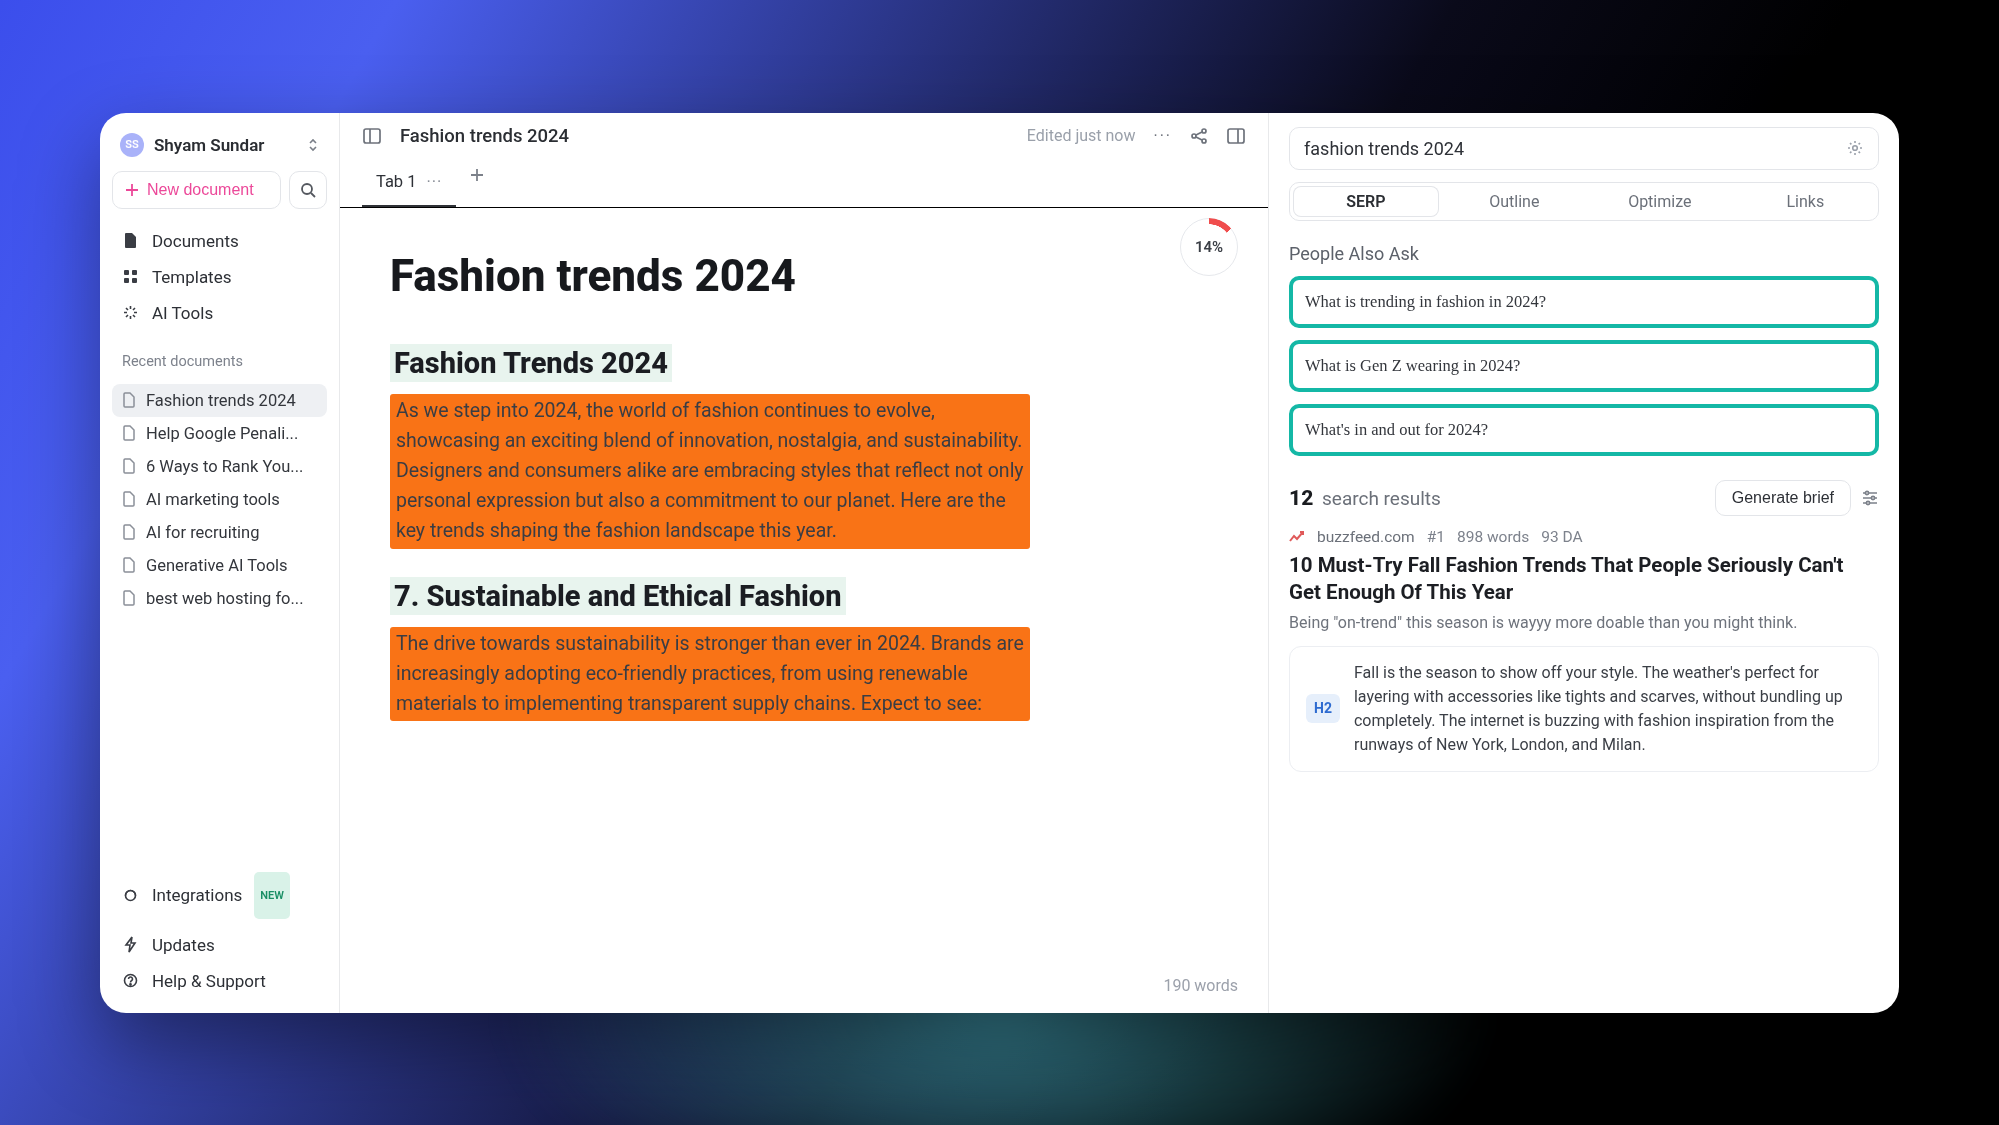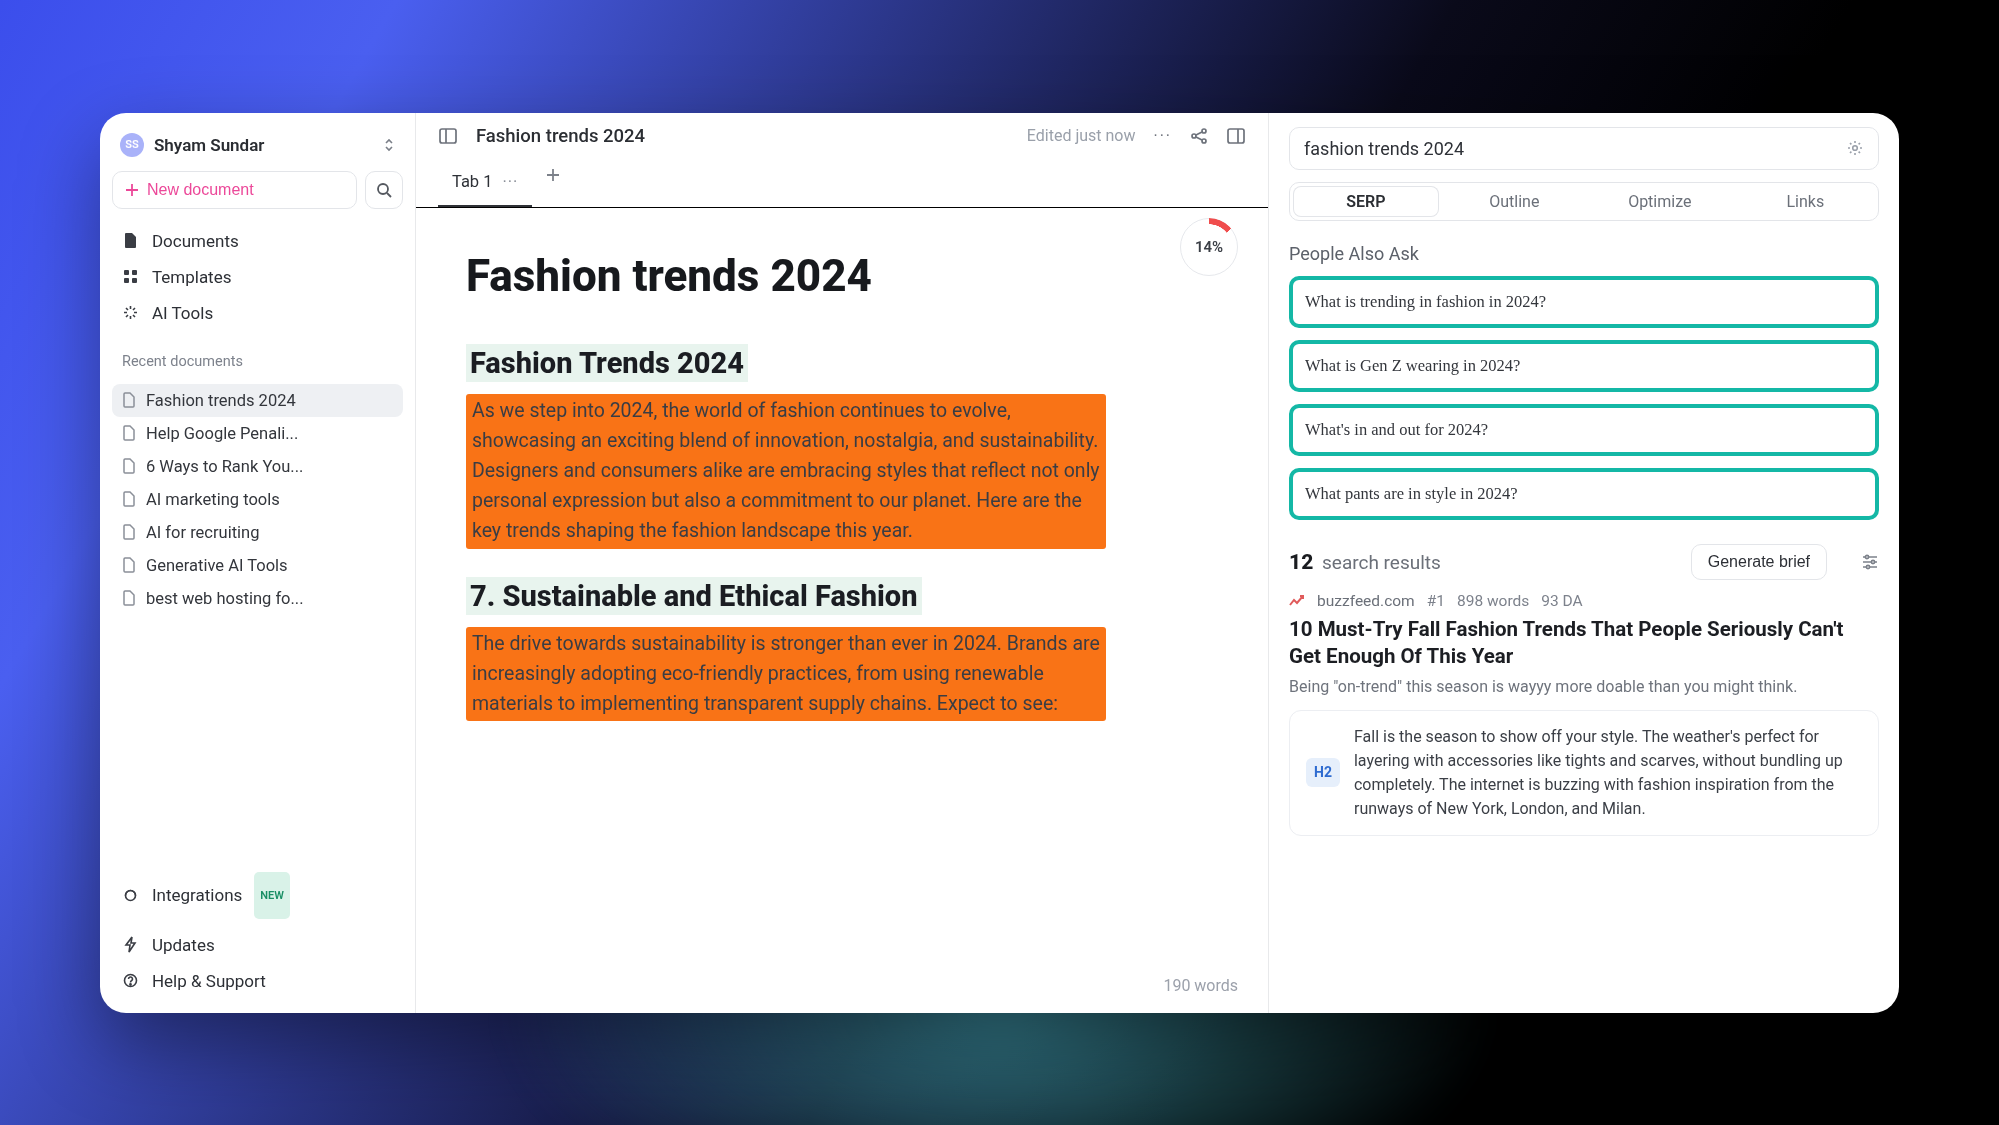"SS" .sidebar { width: 316px -> 240px }
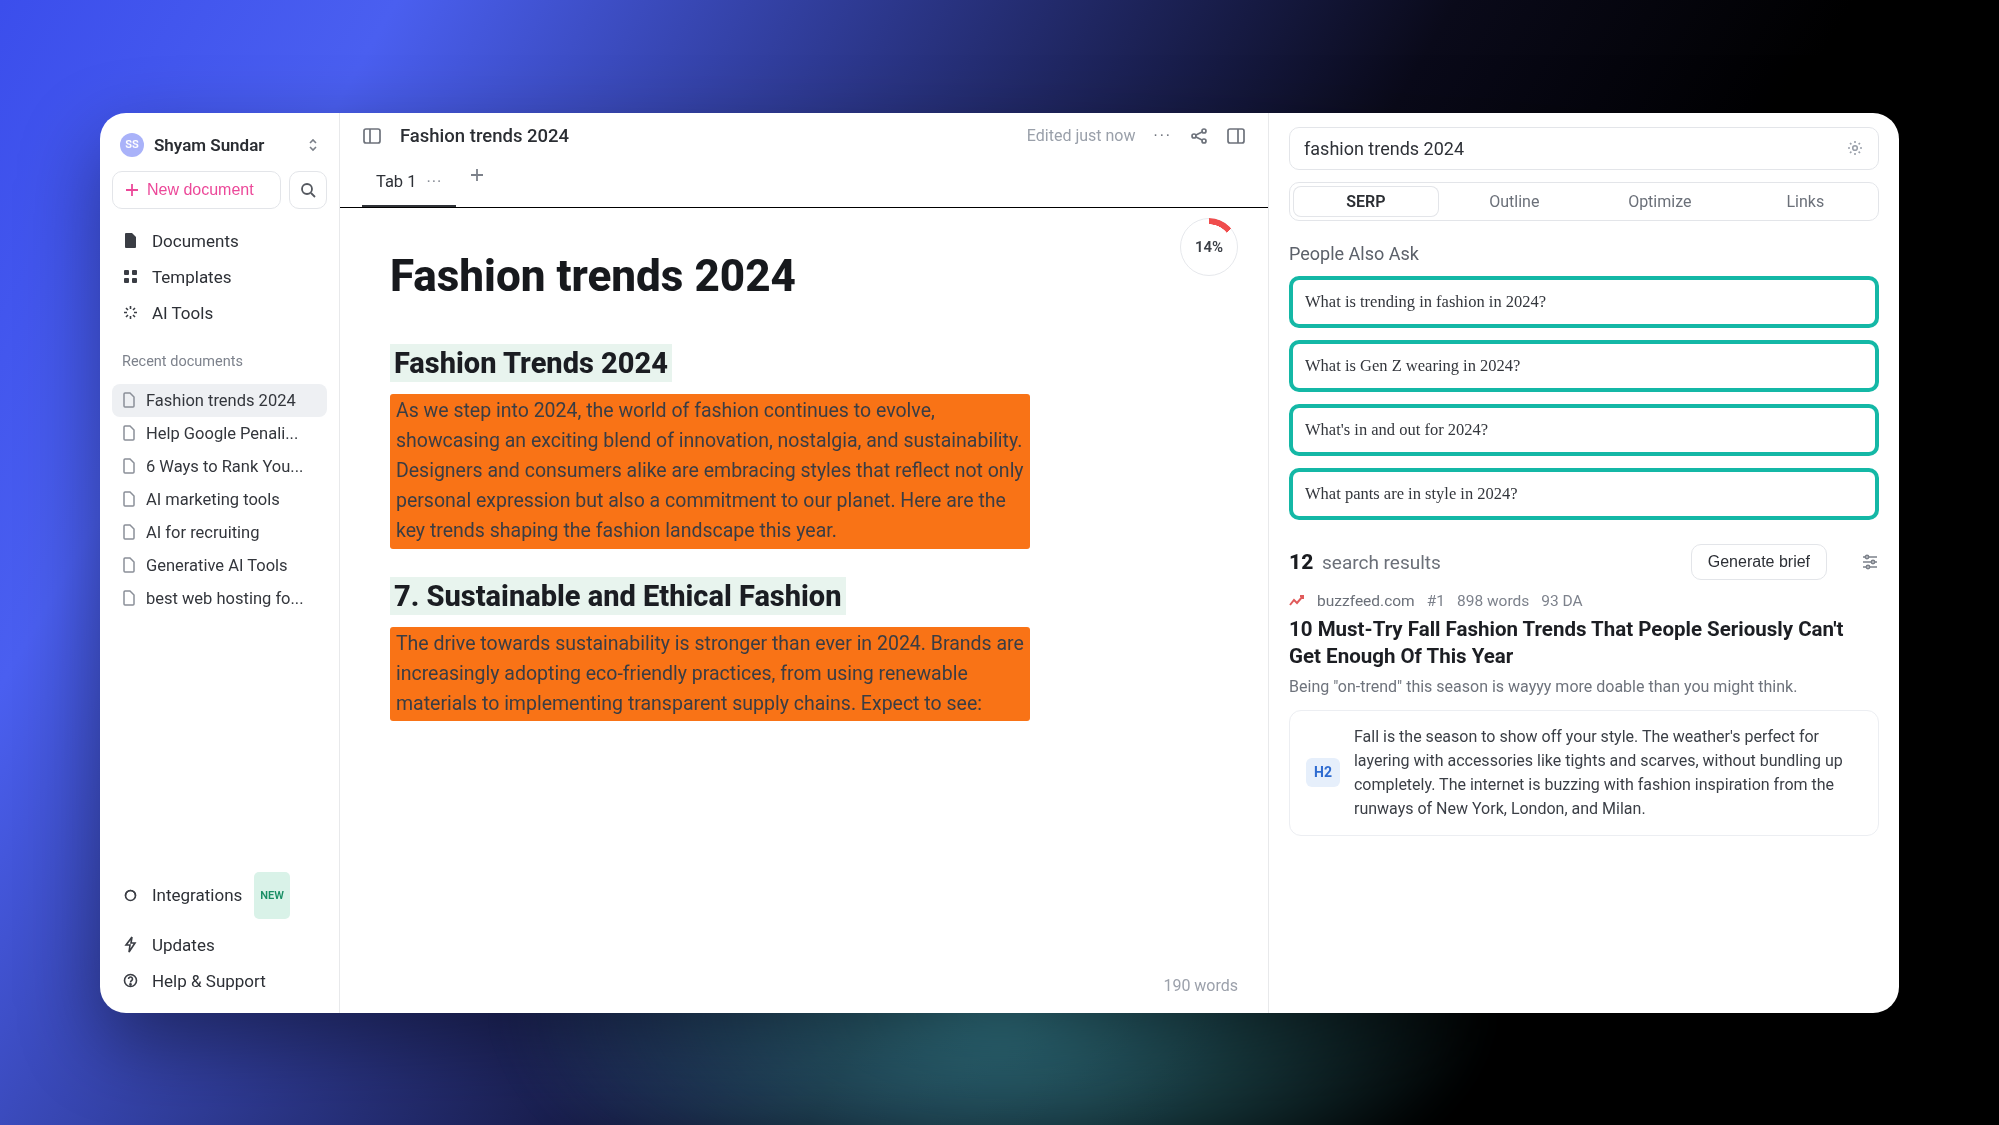"What pants are in style" div.paa-item { html: <div>What pants are in style in 2024?</div> -> none }
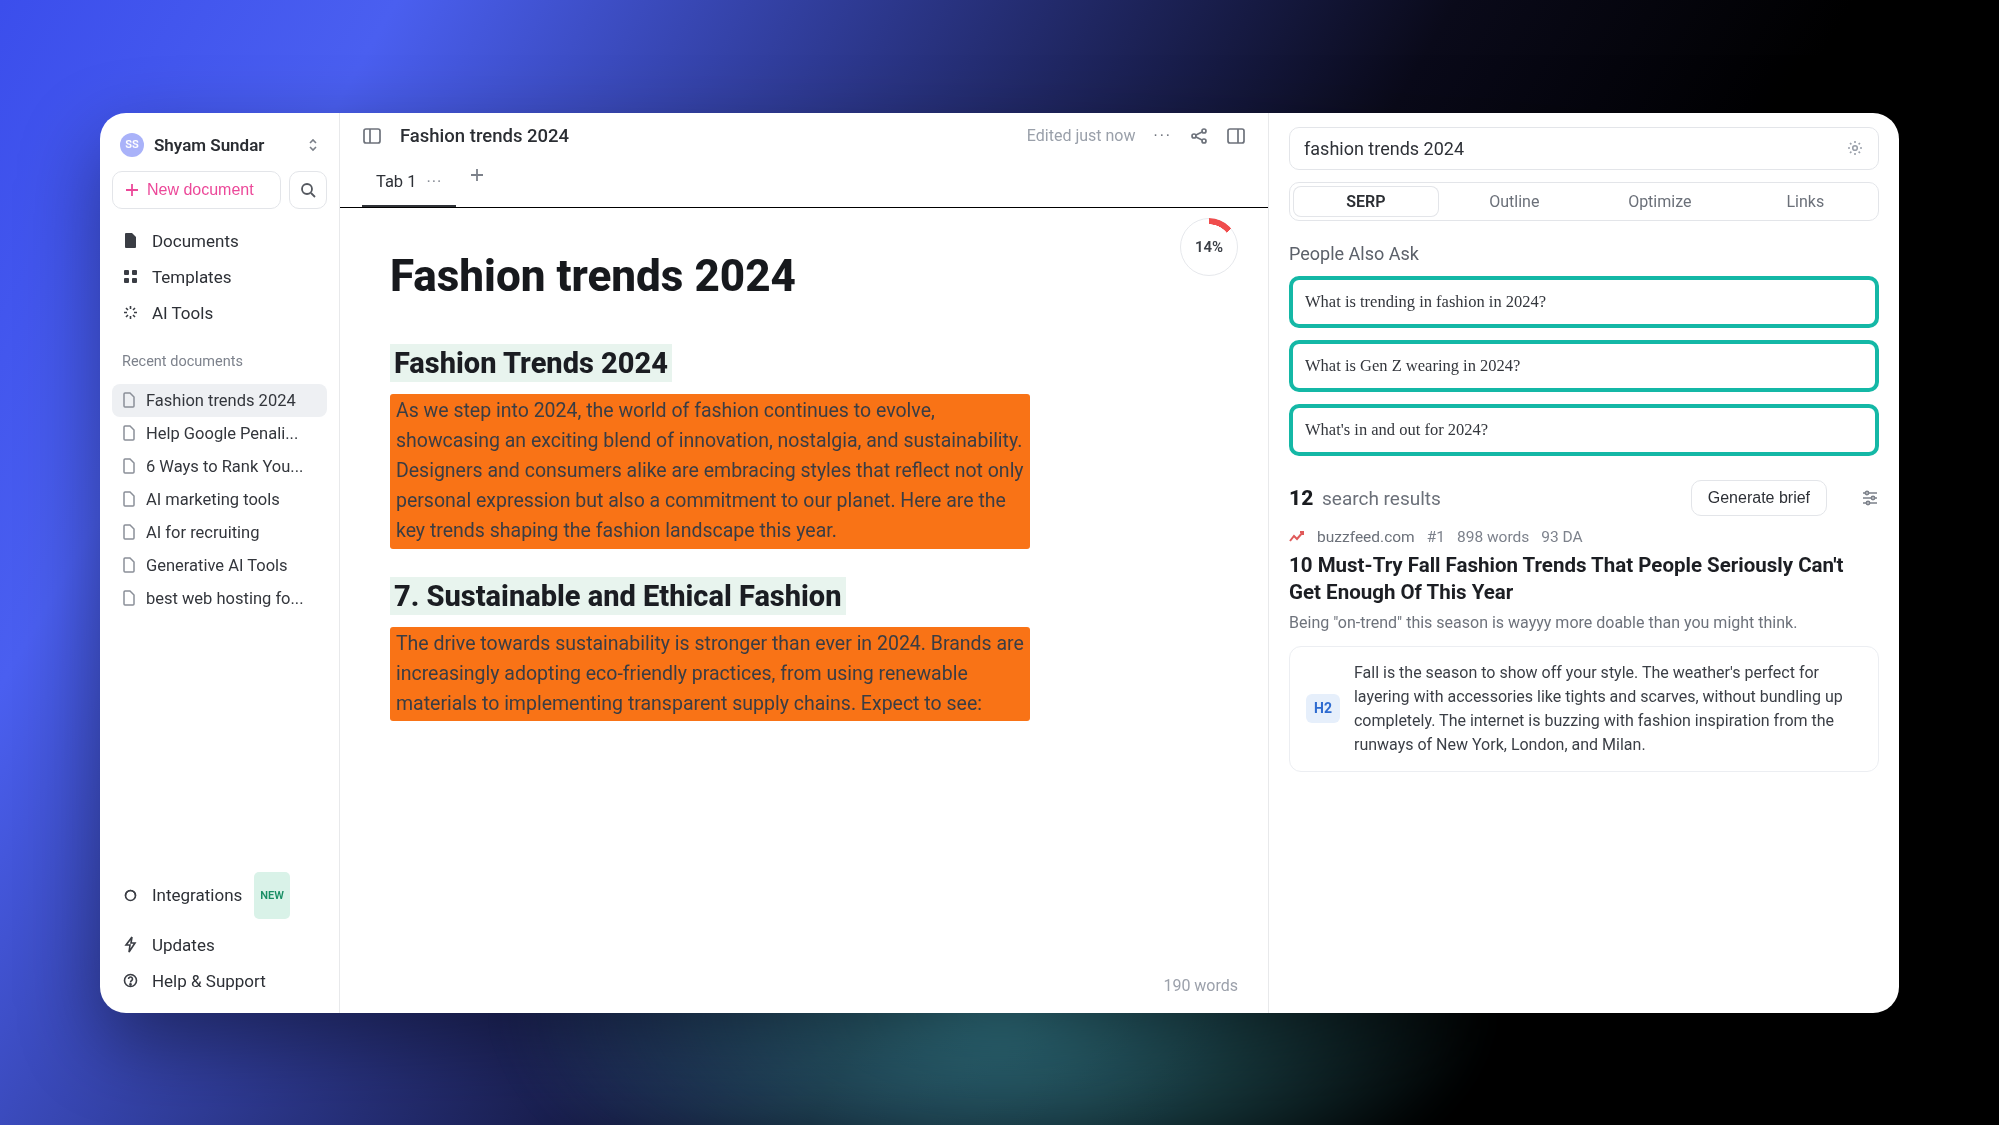"Generate brief" div { gap: 24px -> none }
